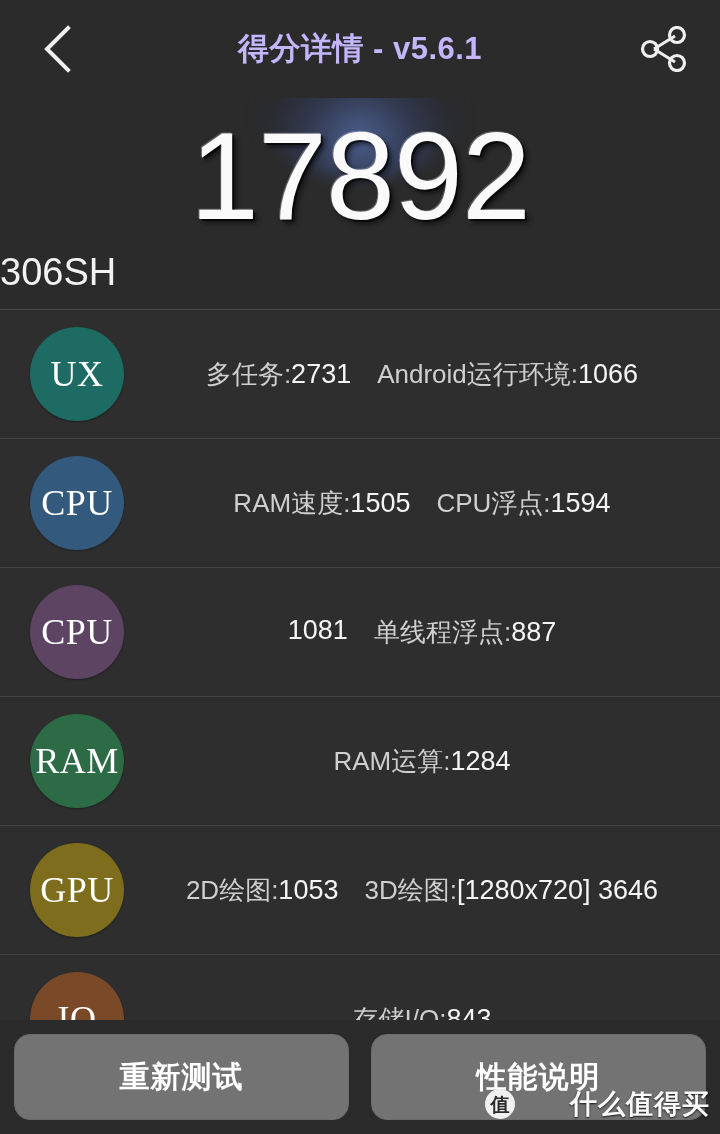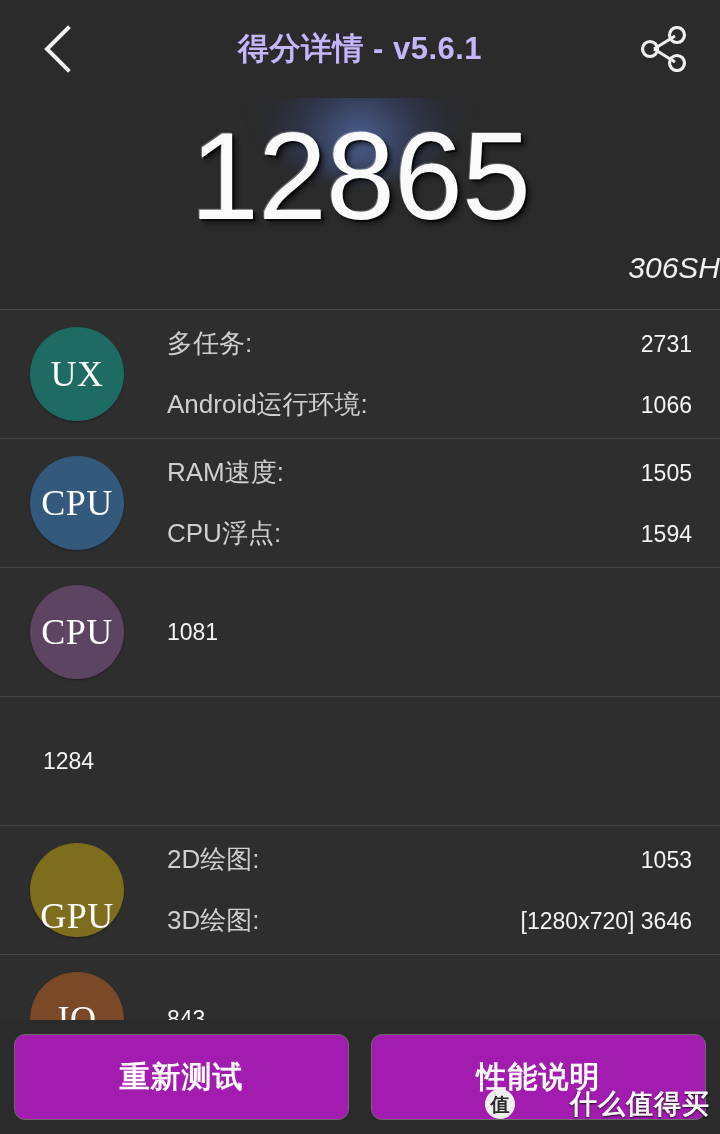"12865" div.score-value { text: 12865 -> 17892 }
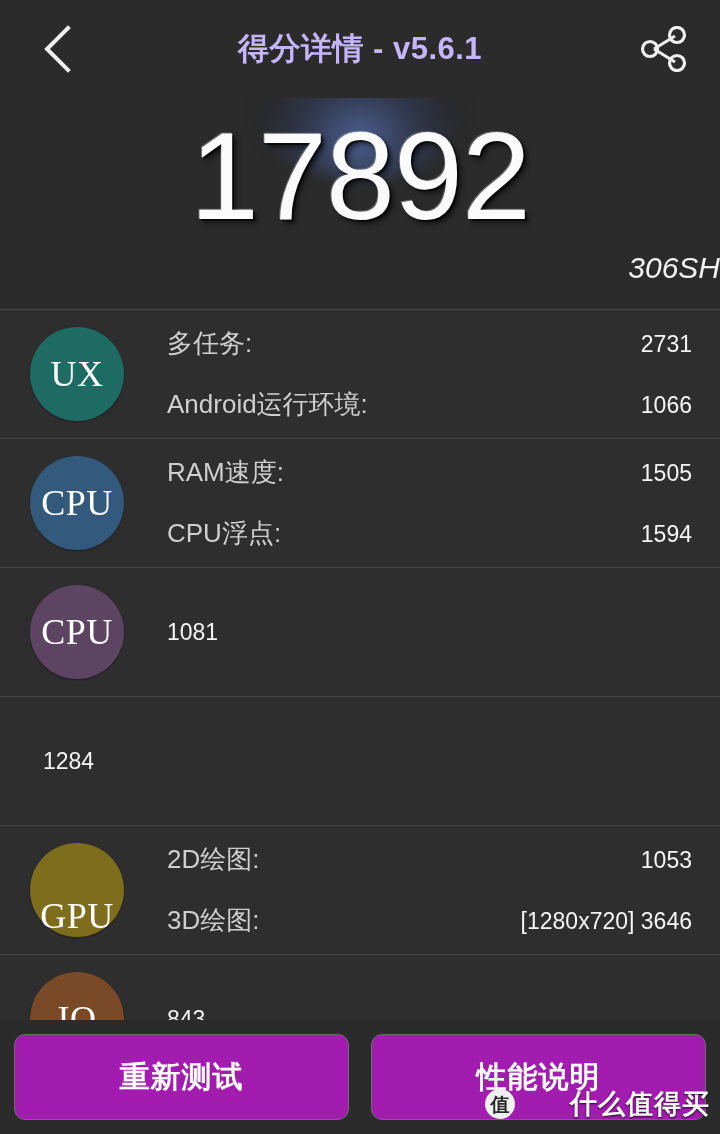"306SH" .score-model { font-size: 30px -> 38px; font-style: italic -> none; text-align: right -> left }
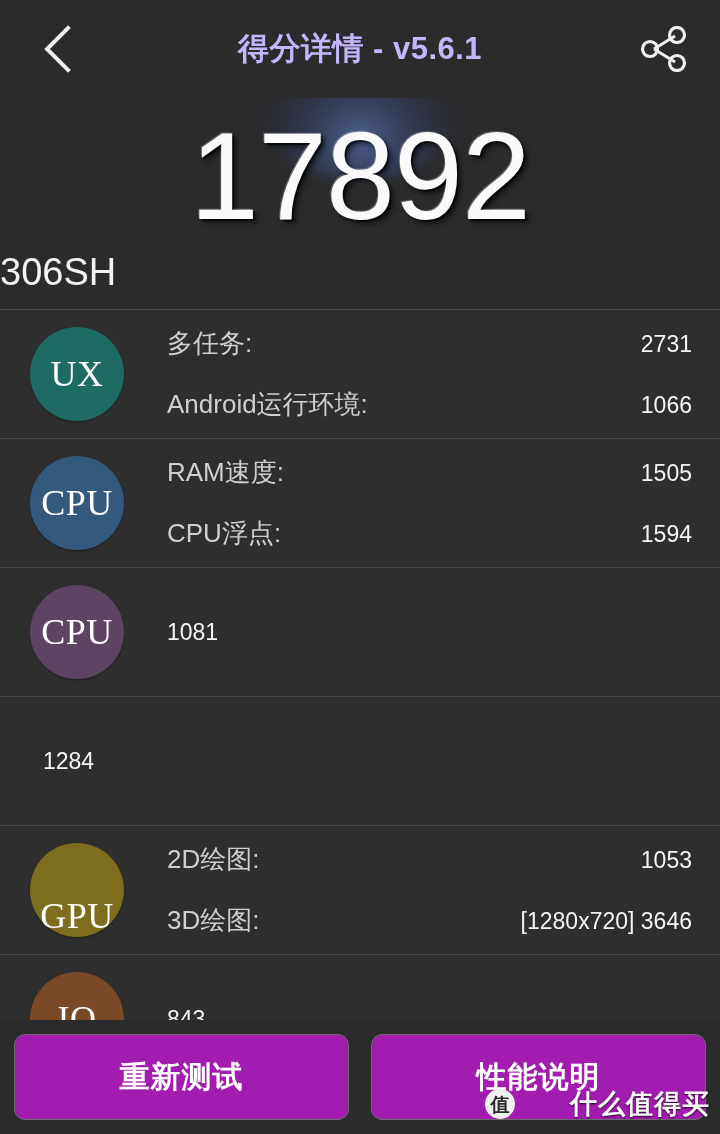"多任务:" .metrics { flex-direction: column -> row; margin-left: 43px -> 28px }
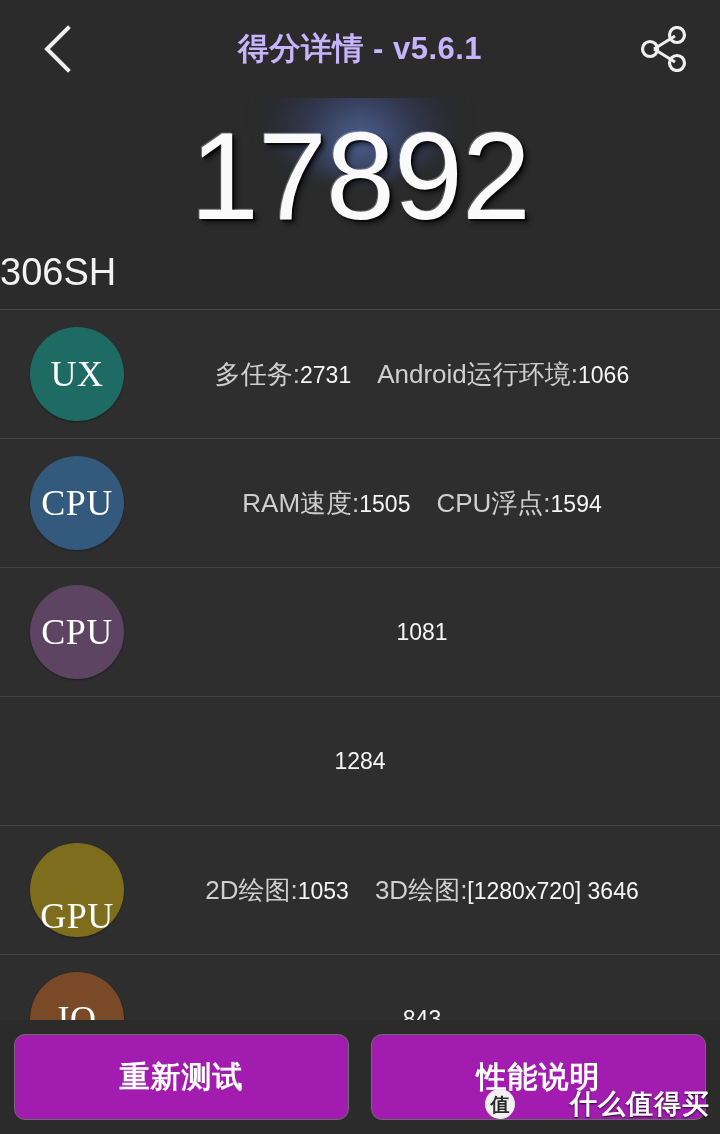"2731" .metric-value { font-size: 23px -> 27px }
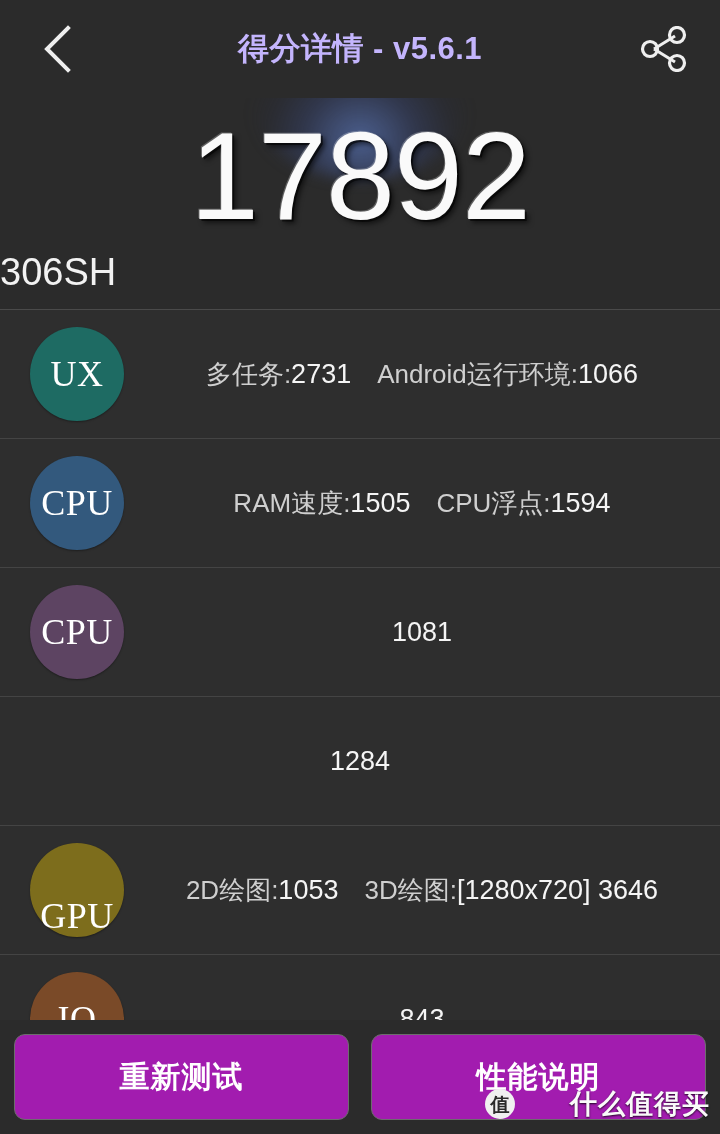"单线程浮点:" div.metric { html: none -> <div> <span>单线程浮点:</span> <span>887</span> </div> }
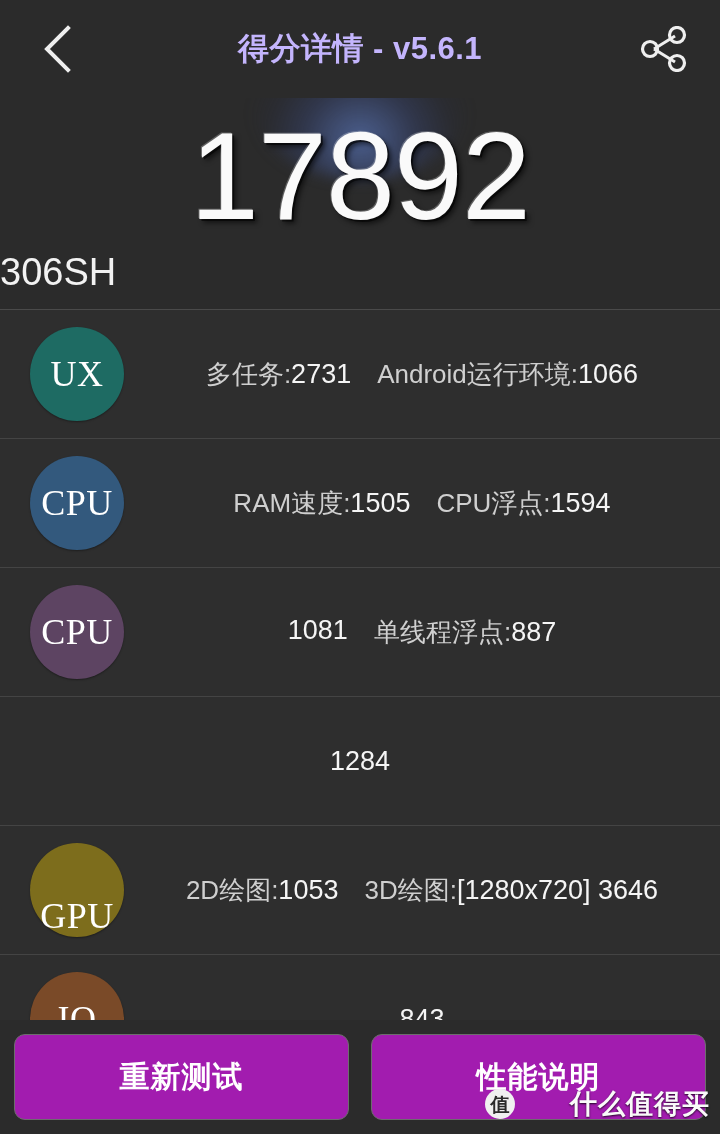"RAM" div.badge { html: none -> <div> <span>RAM</span> </div> }
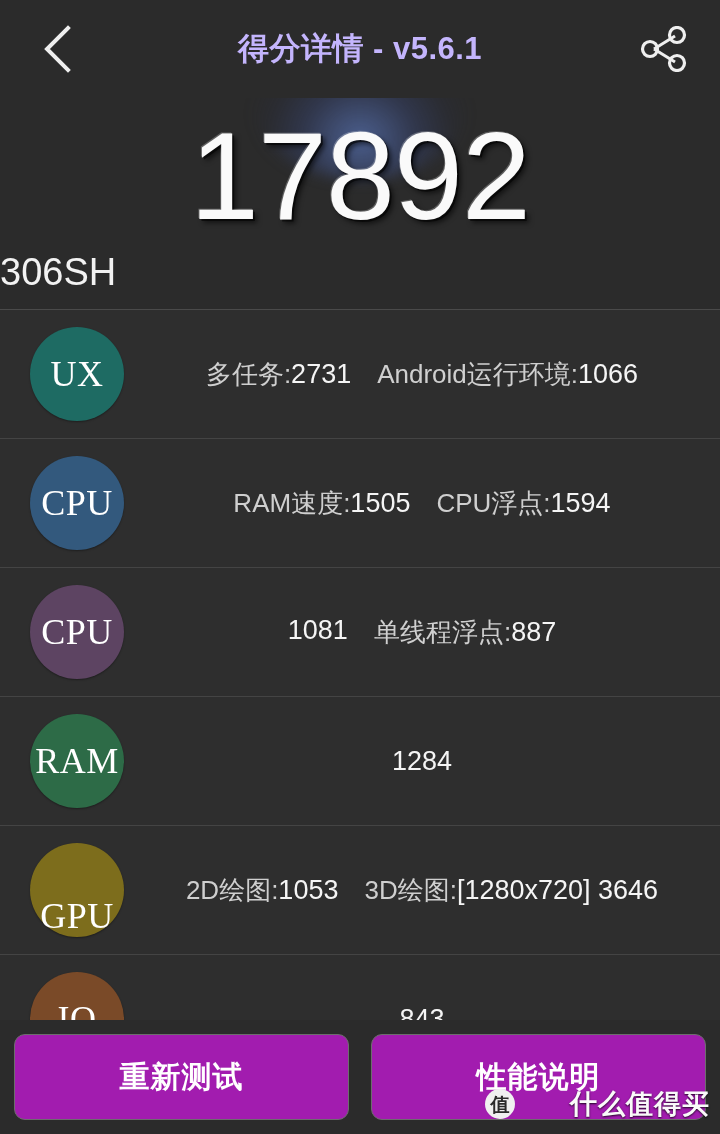"RAM运算:" span.metric-label { html: none -> <span>RAM运算:</span> }
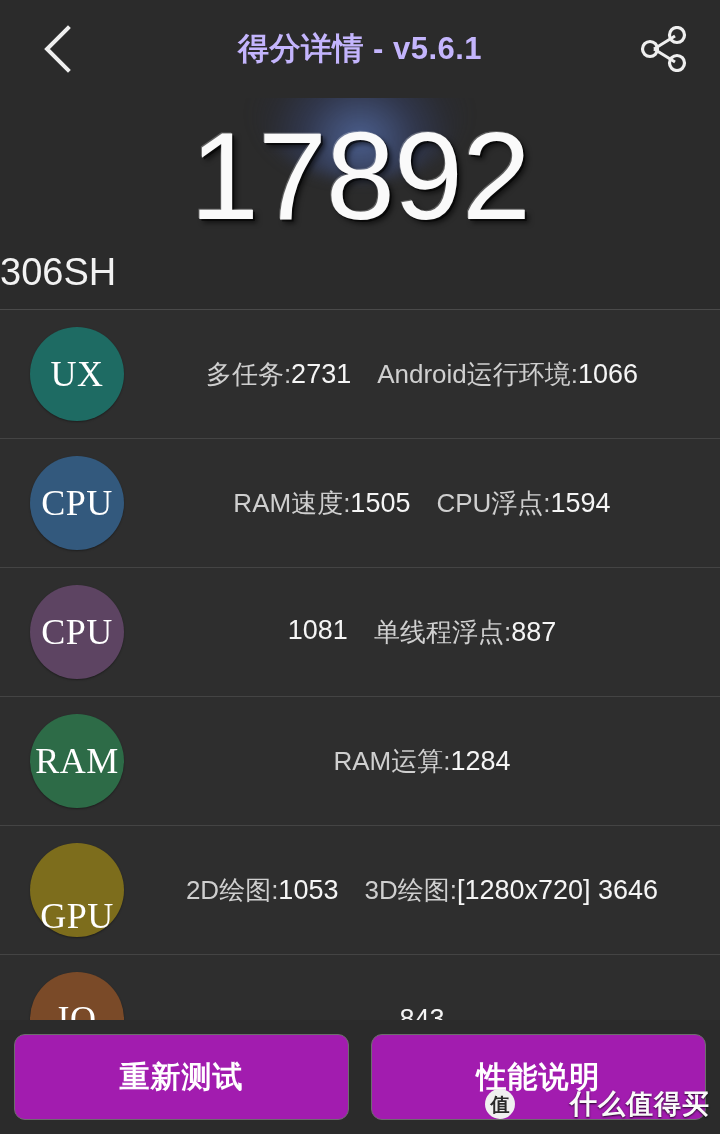"GPU" div.badge { align-items: flex-end -> none }
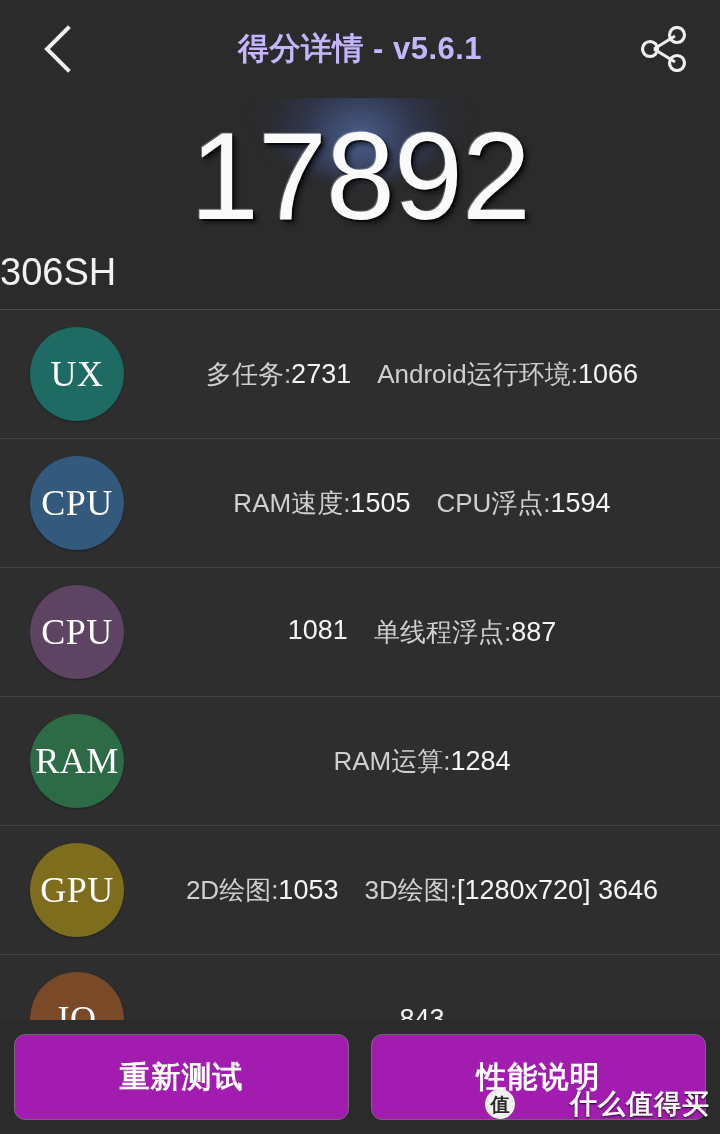"存储I/O:" span.metric-label { html: none -> <span>存储I/O:</span> }
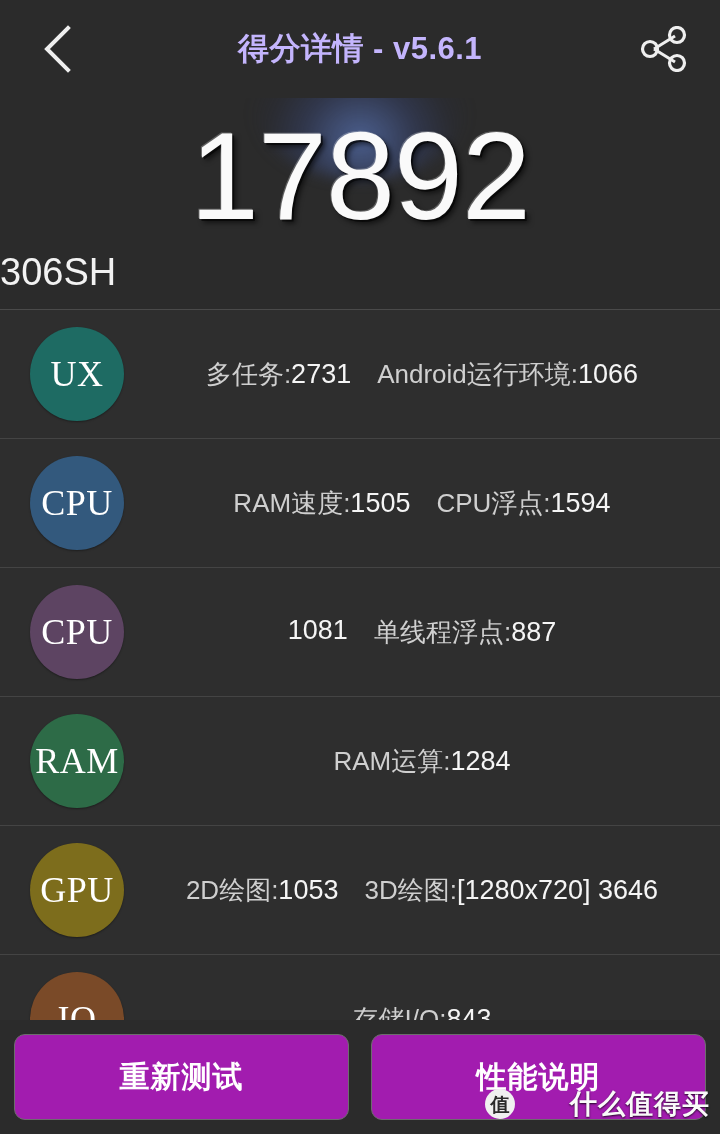"重新测试" .action-btn { background: #a21caf -> #737373; border-radius: 11px -> 16px }
